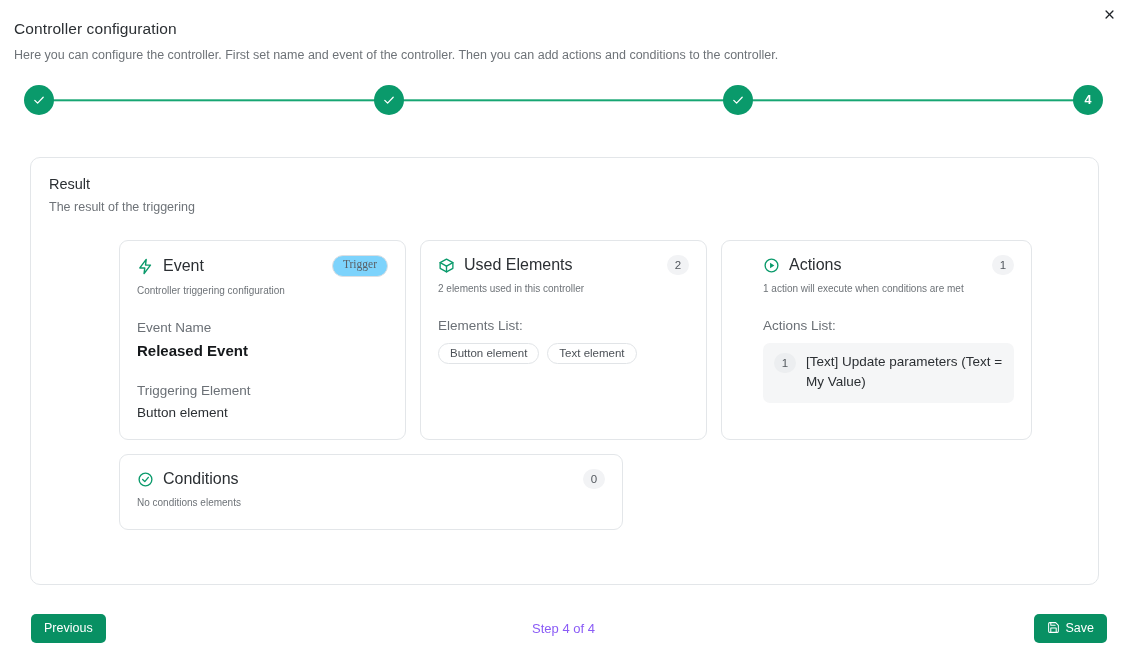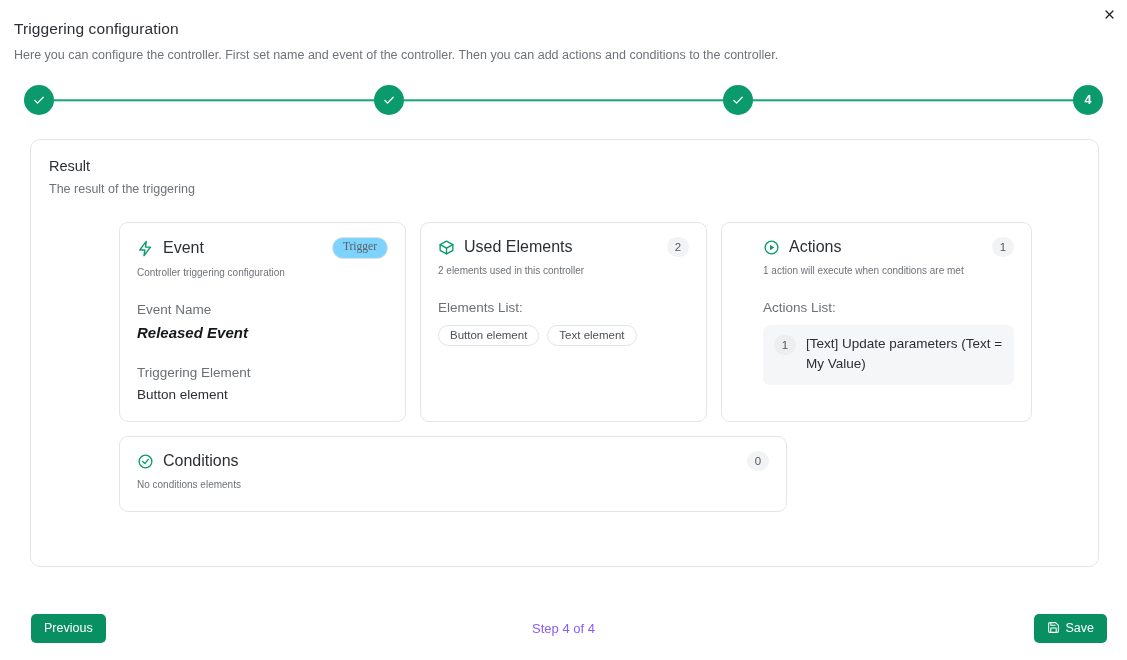"Triggering configuration" h1 { text: Triggering -> Controller }
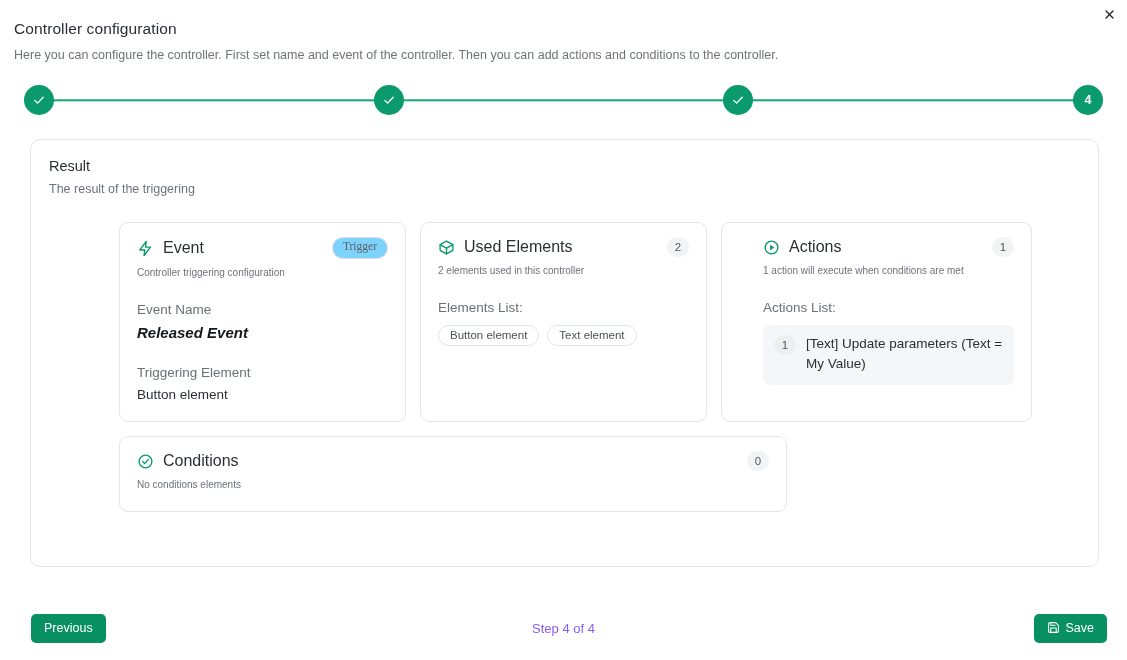"Result" .panel { margin: 22px 14px 0 30px -> 40px 14px 0 30px }
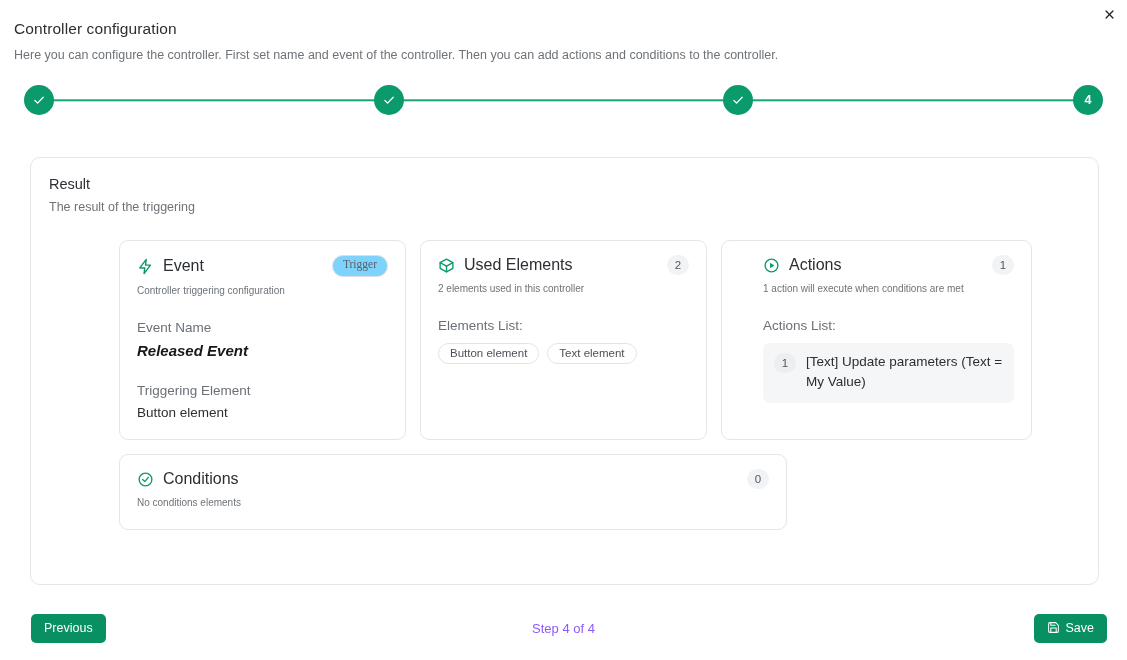"Released Event" .field-value-strong { font-style: italic -> none }
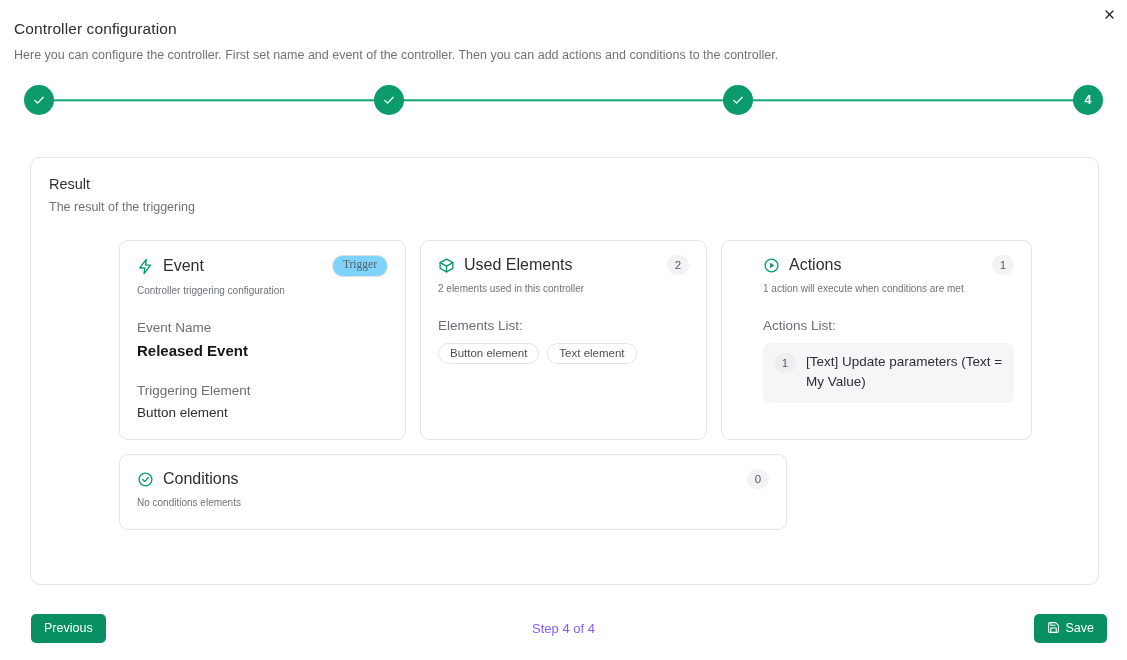"Conditions" .card.conditions { width: 668px -> 504px }
